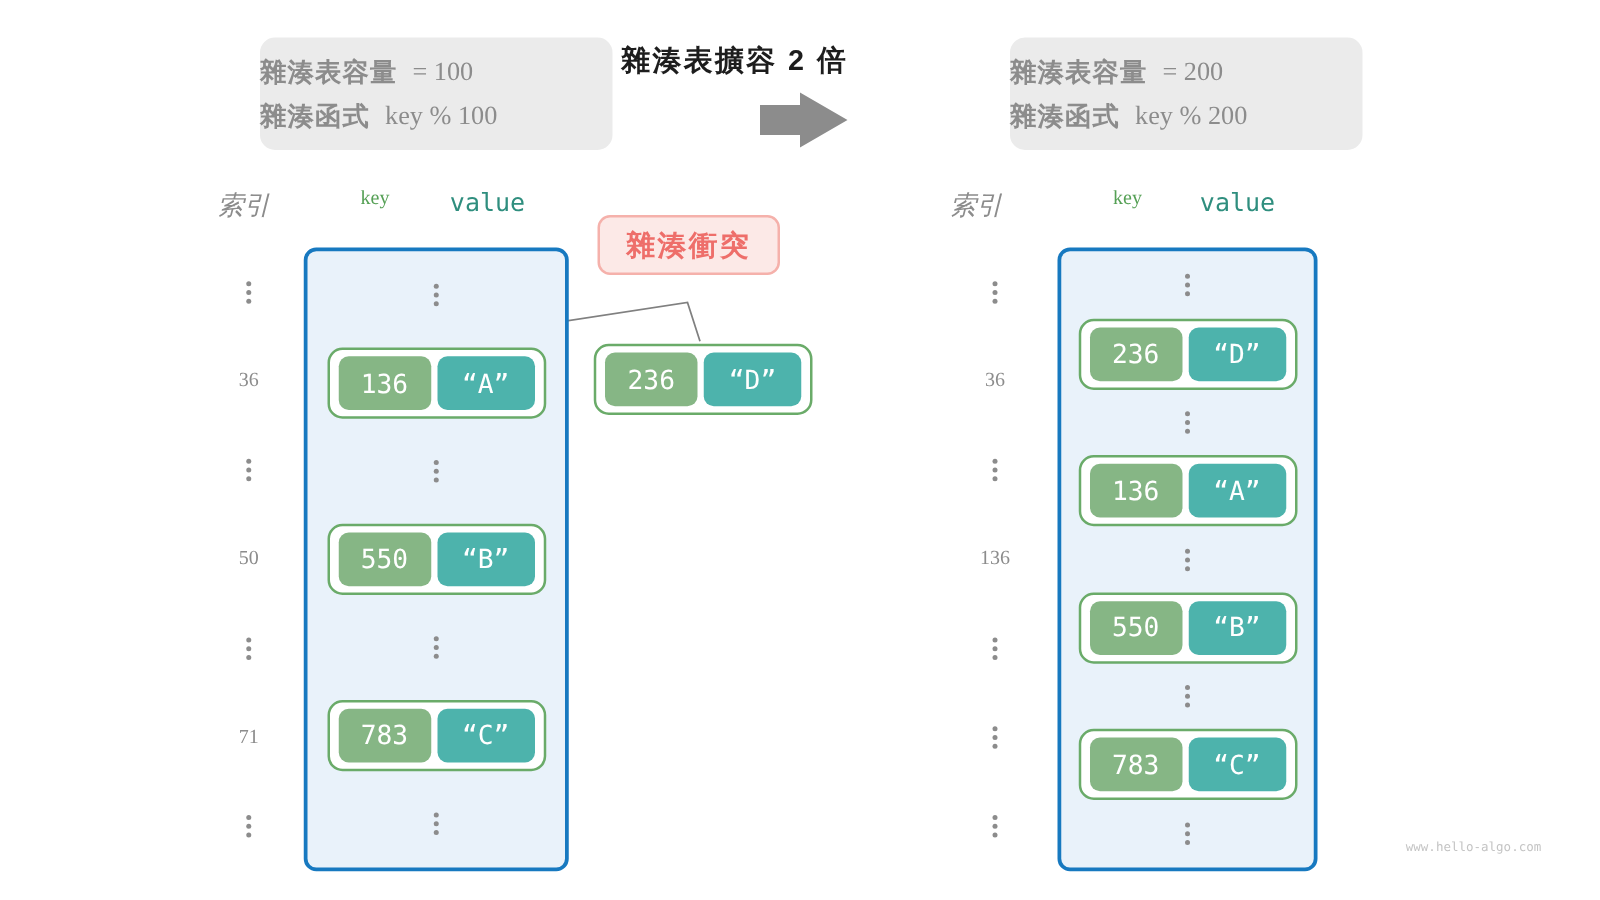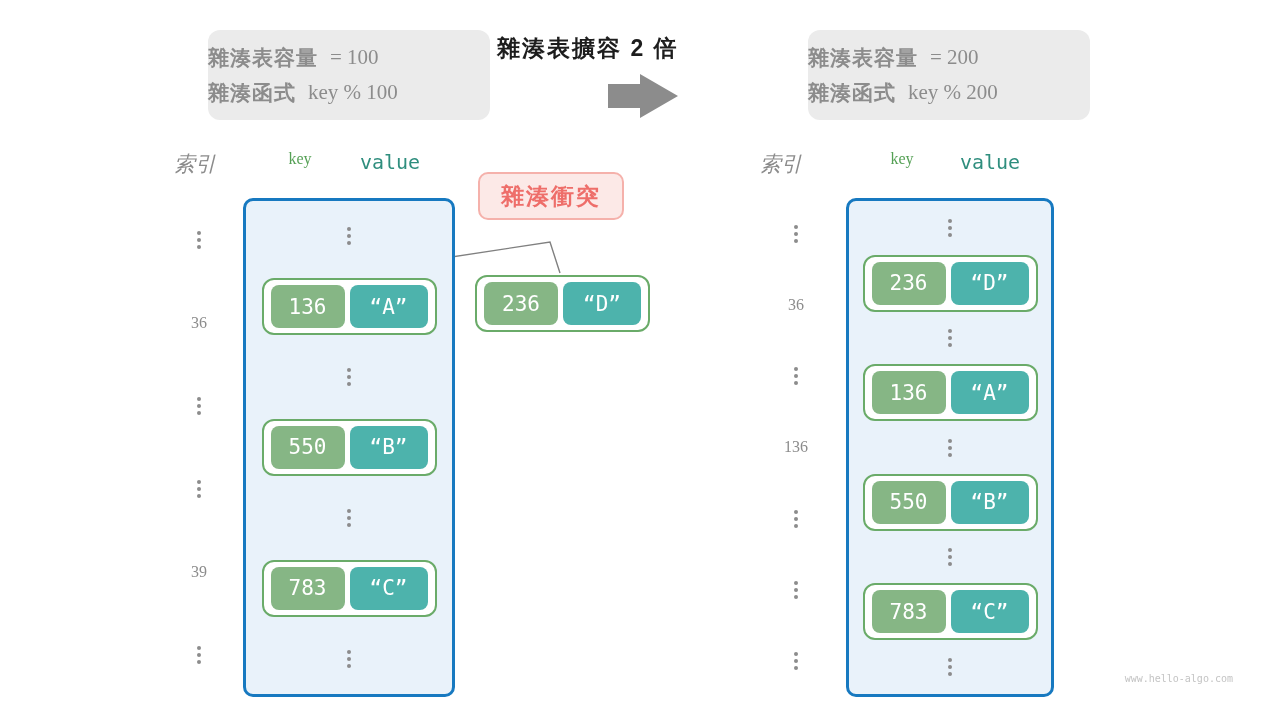"50" div.slot { html: none -> <div> <span>50</span> </div> }
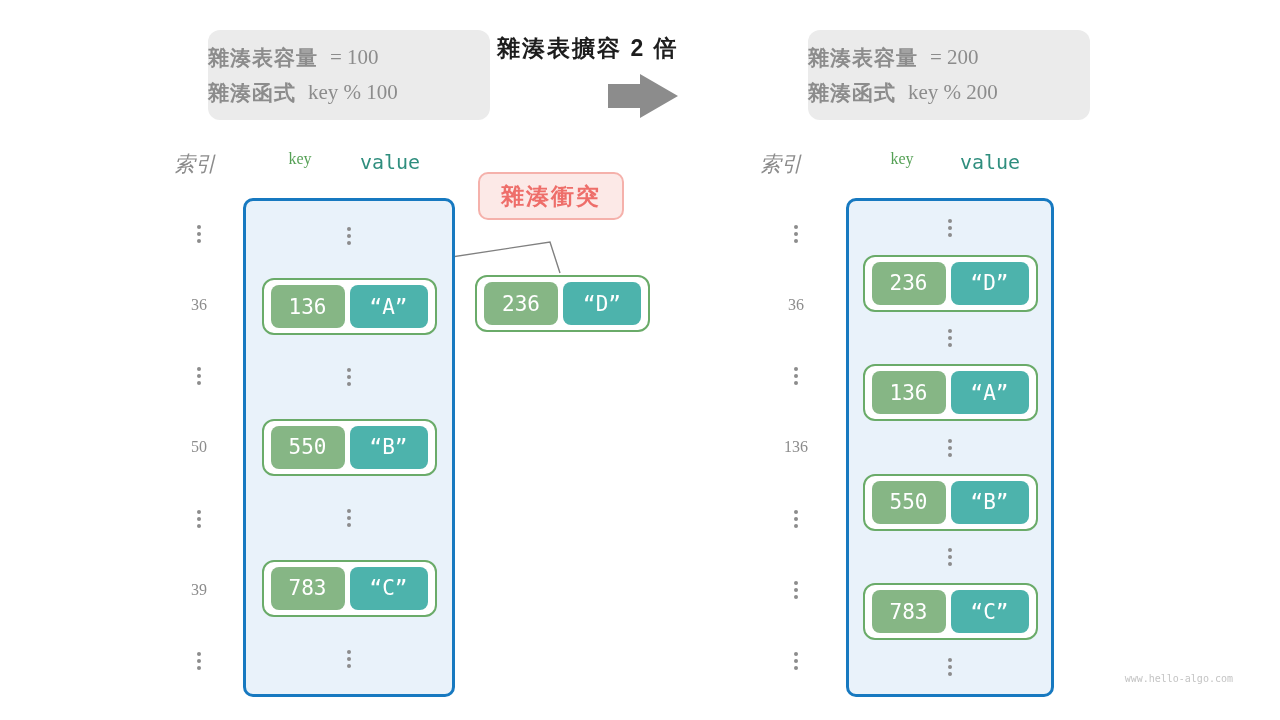"39" span.index-num { text: 39 -> 71 }
